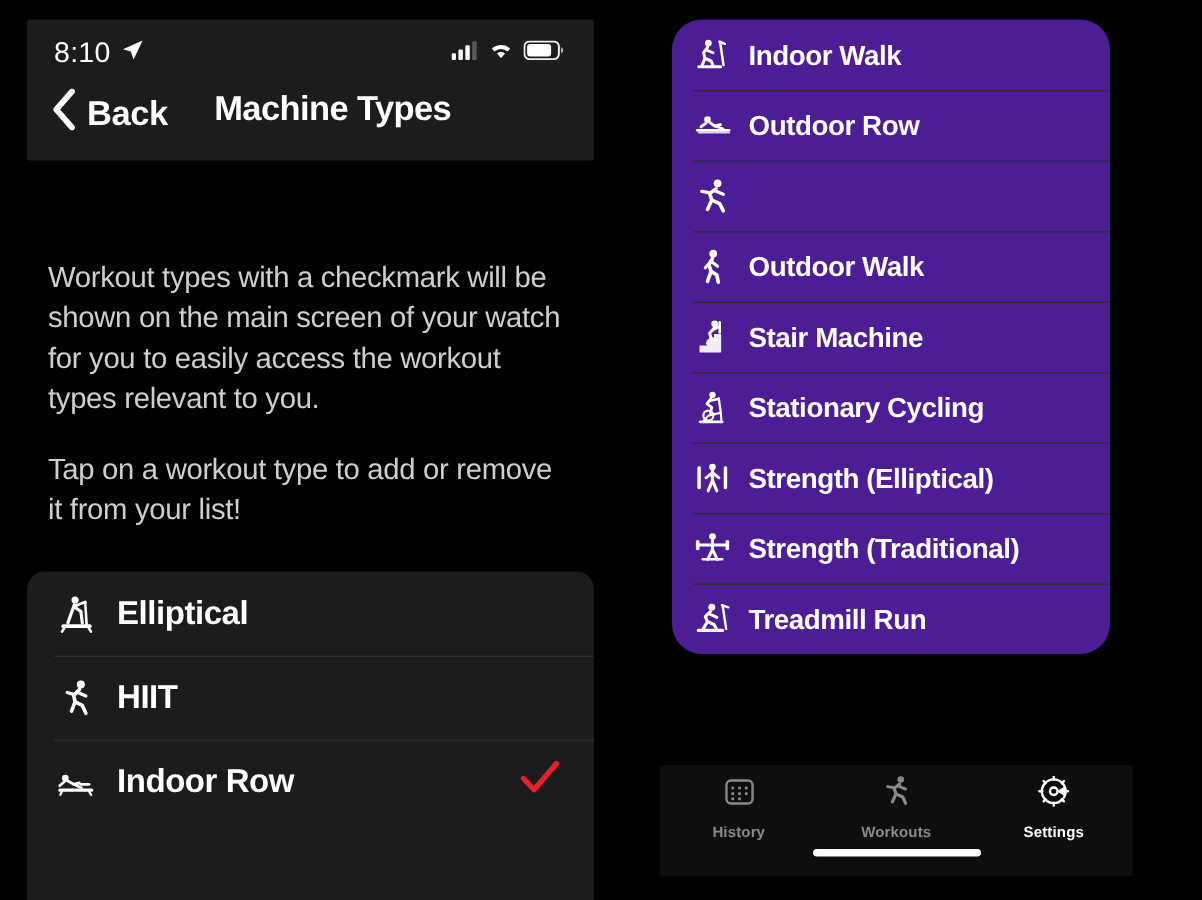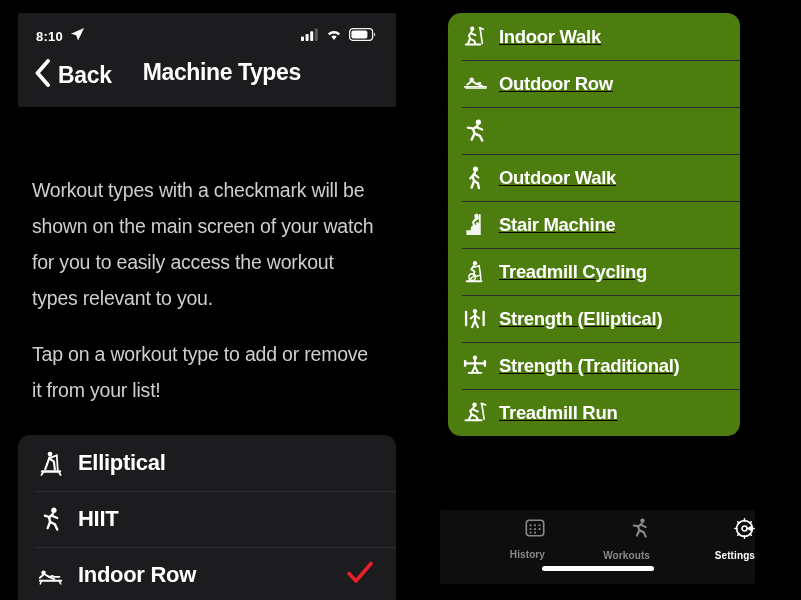"8:10" .status-time { font-size: 13px -> 19px; font-weight: bold -> normal }
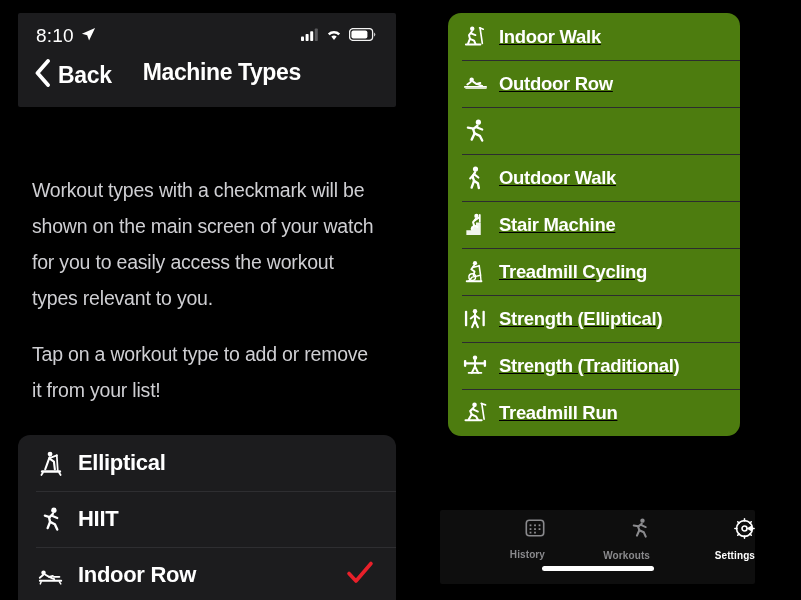"Indoor Walk" .right-card { background: #4d7c0f -> #4c1d95; border-radius: 13px -> 20px; text-decoration: underline -> none }
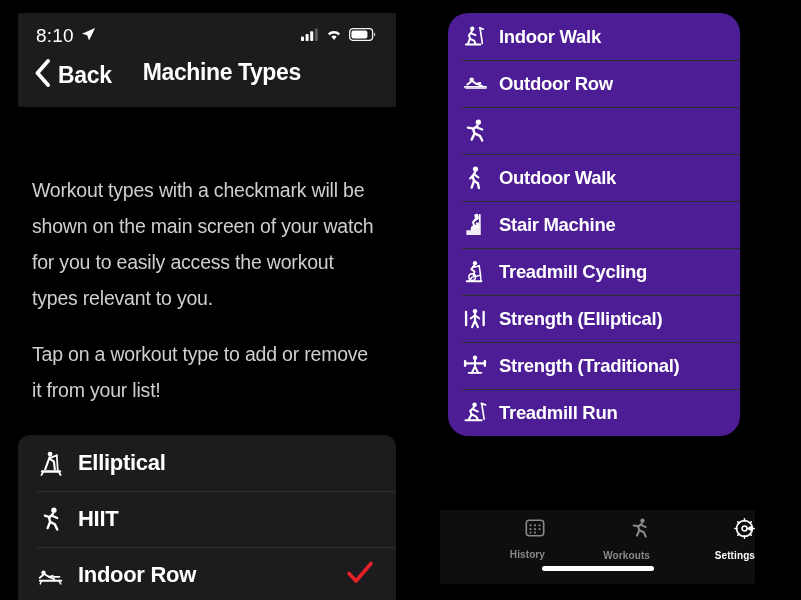"Workout types with a checkmark" .intro p { line-height: 36px -> 27px }
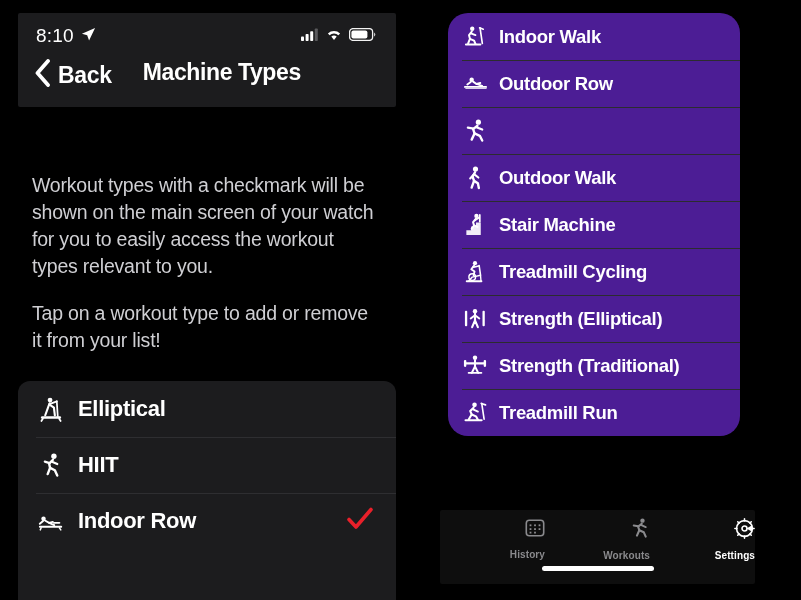"Treadmill Cycling" span.lbl { text: Treadmill -> Stationary }
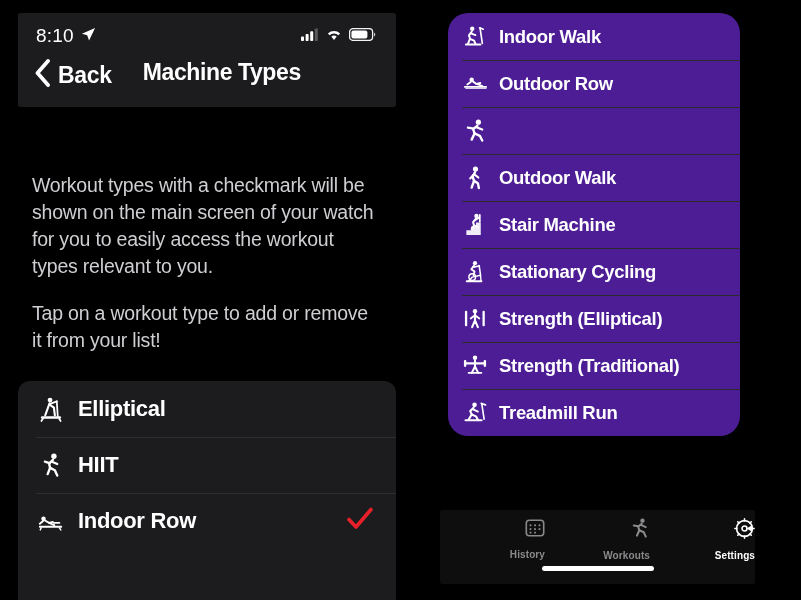"History" .tab { align-items: flex-end -> center }
